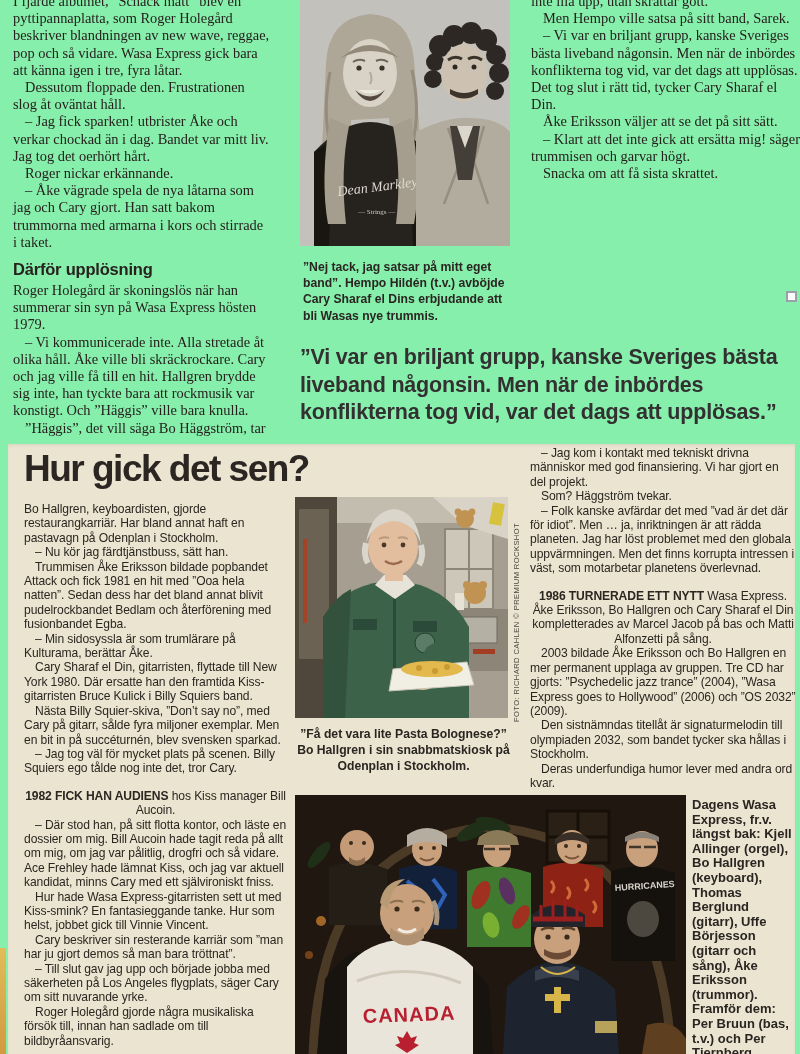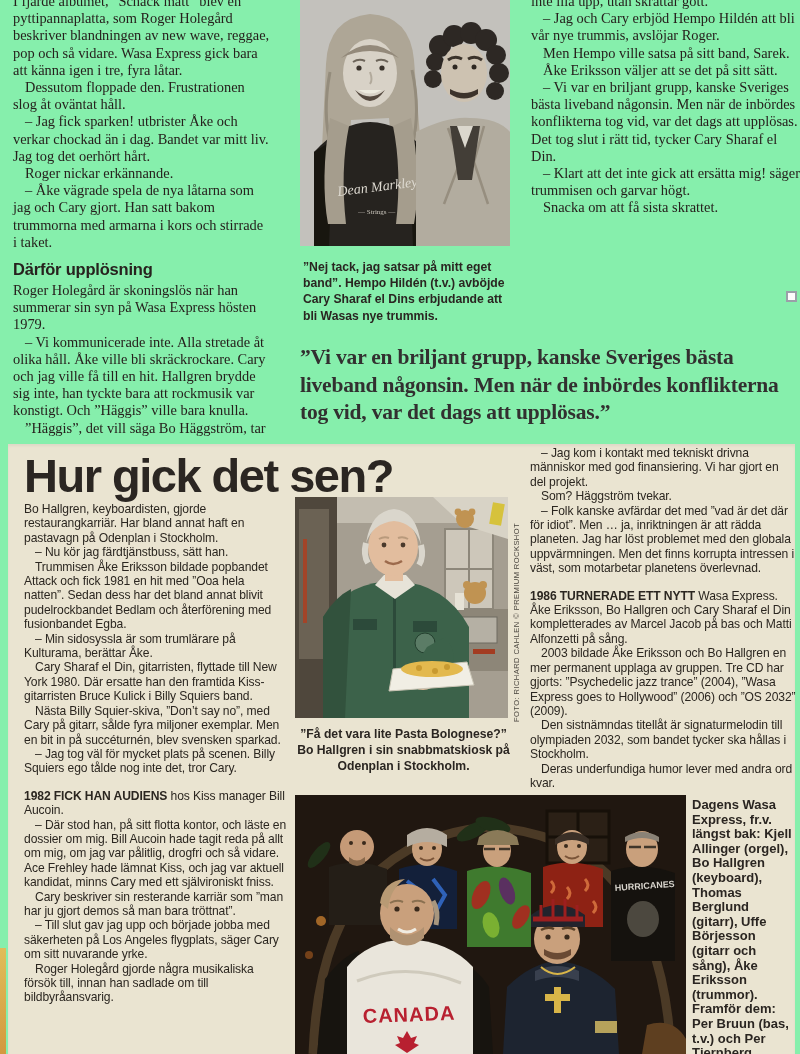"– Jag och Cary erbjöd" p.ind { html: <p>– Jag och Cary erbjöd Hempo Hildén att bli vår nye trummis, avslöjar Roger.</p> -> none }
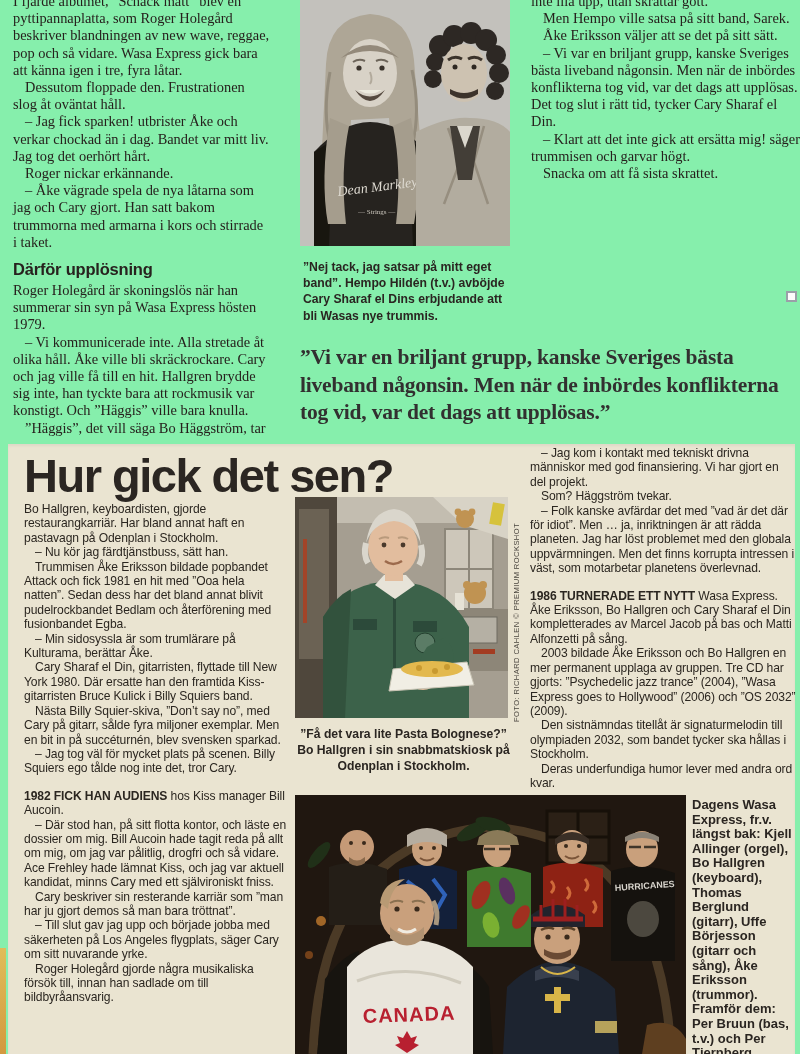"Åke Eriksson väljer att se" p.ind { order: before "– Vi var en briljant" -> after "– Vi var en briljant" }
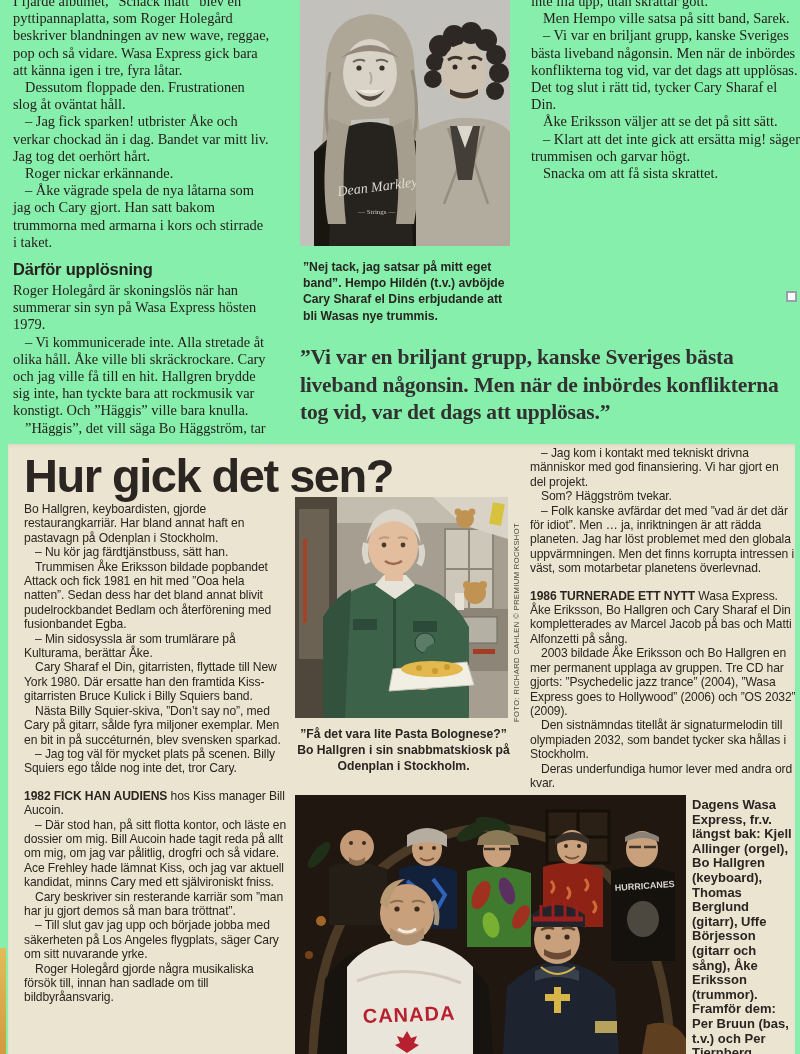"”Vi var en briljant grupp," .pullquote { font-family: Liberation Serif, serif -> Liberation Sans, sans-serif }
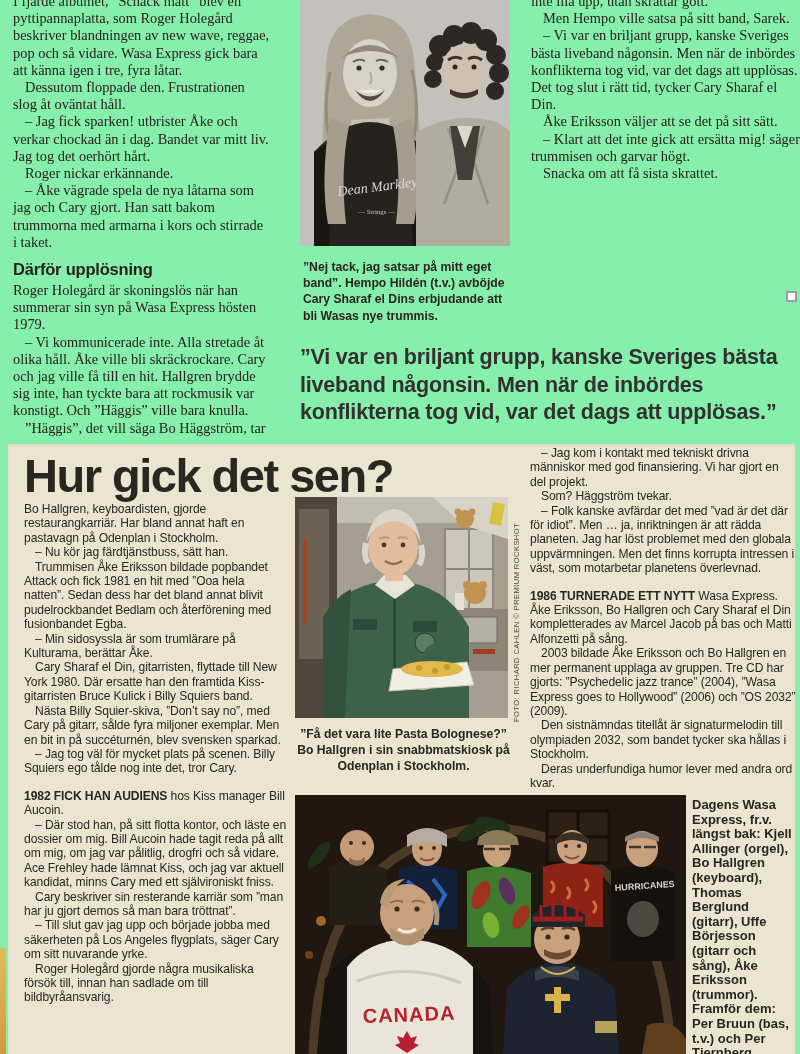"Hur gick det sen?" .big-title { font-size: 47px -> 37px }
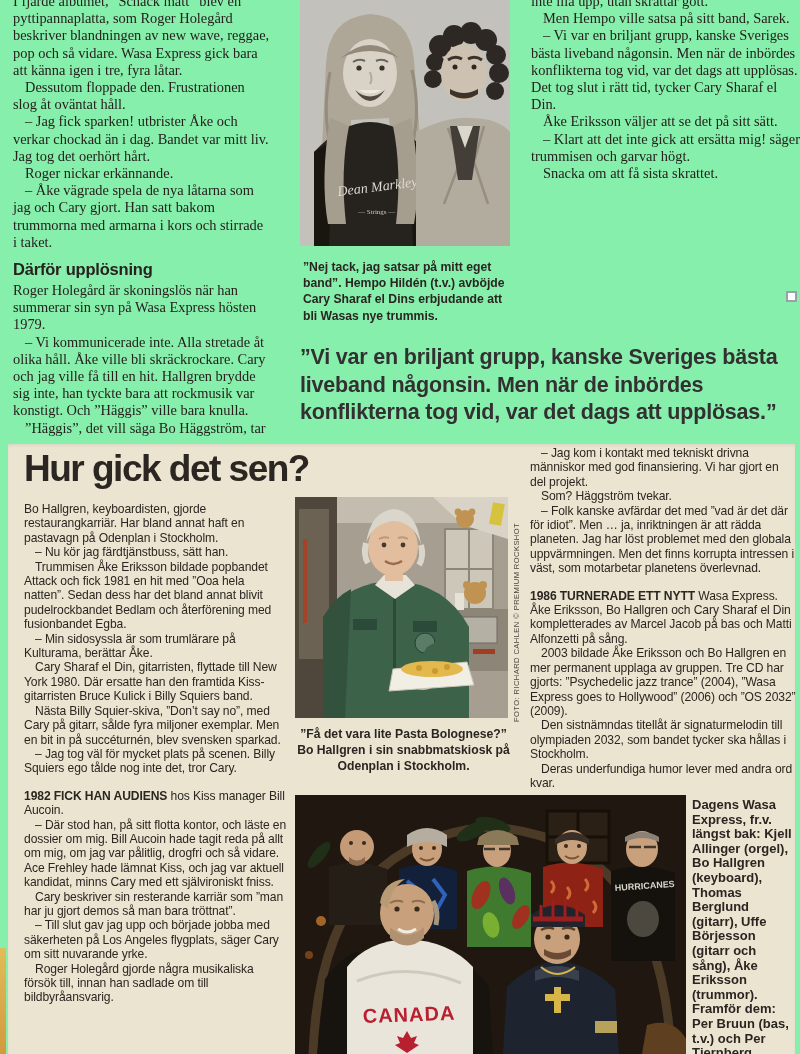"1986 TURNERADE ETT NYTT Wasa" .sanscol p.lead-para { text-align: none -> center }
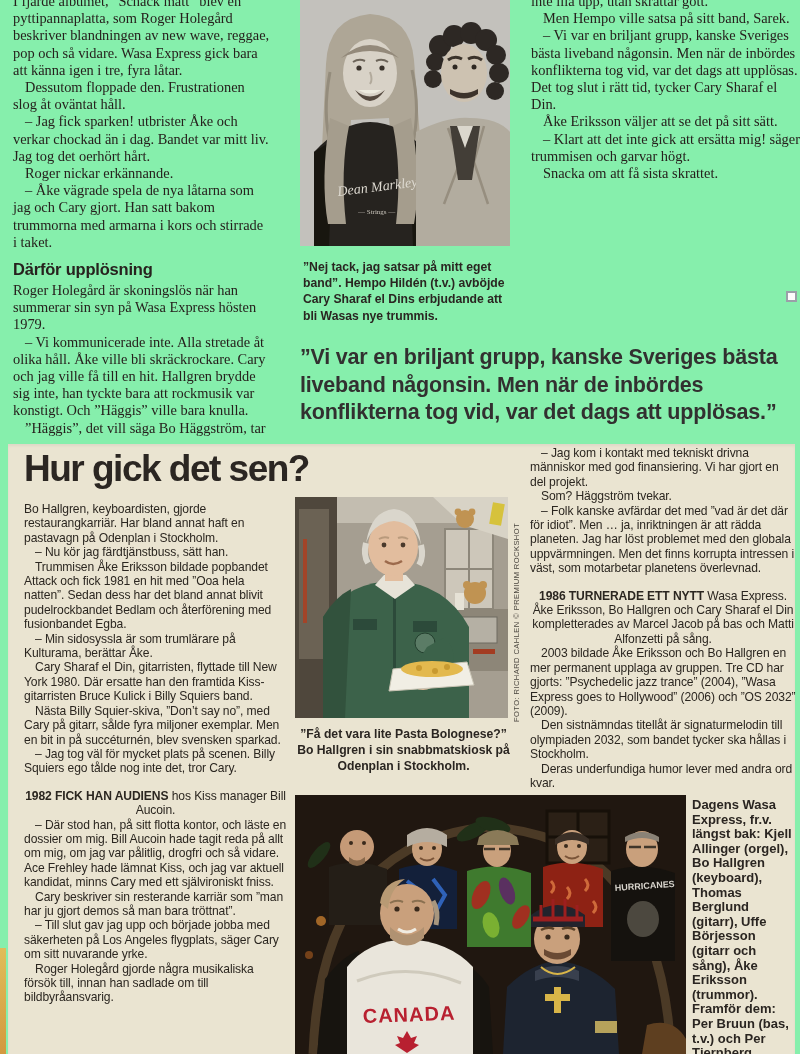"Hur hade Wasa Express-gitarristen sett" p.ind { html: none -> <p>Hur hade Wasa Express-gitarristen sett ut med Kiss-smink? En fantasieggande tanke. Hur som helst, jobbet gick till Vinnie Vincent.</p> }
